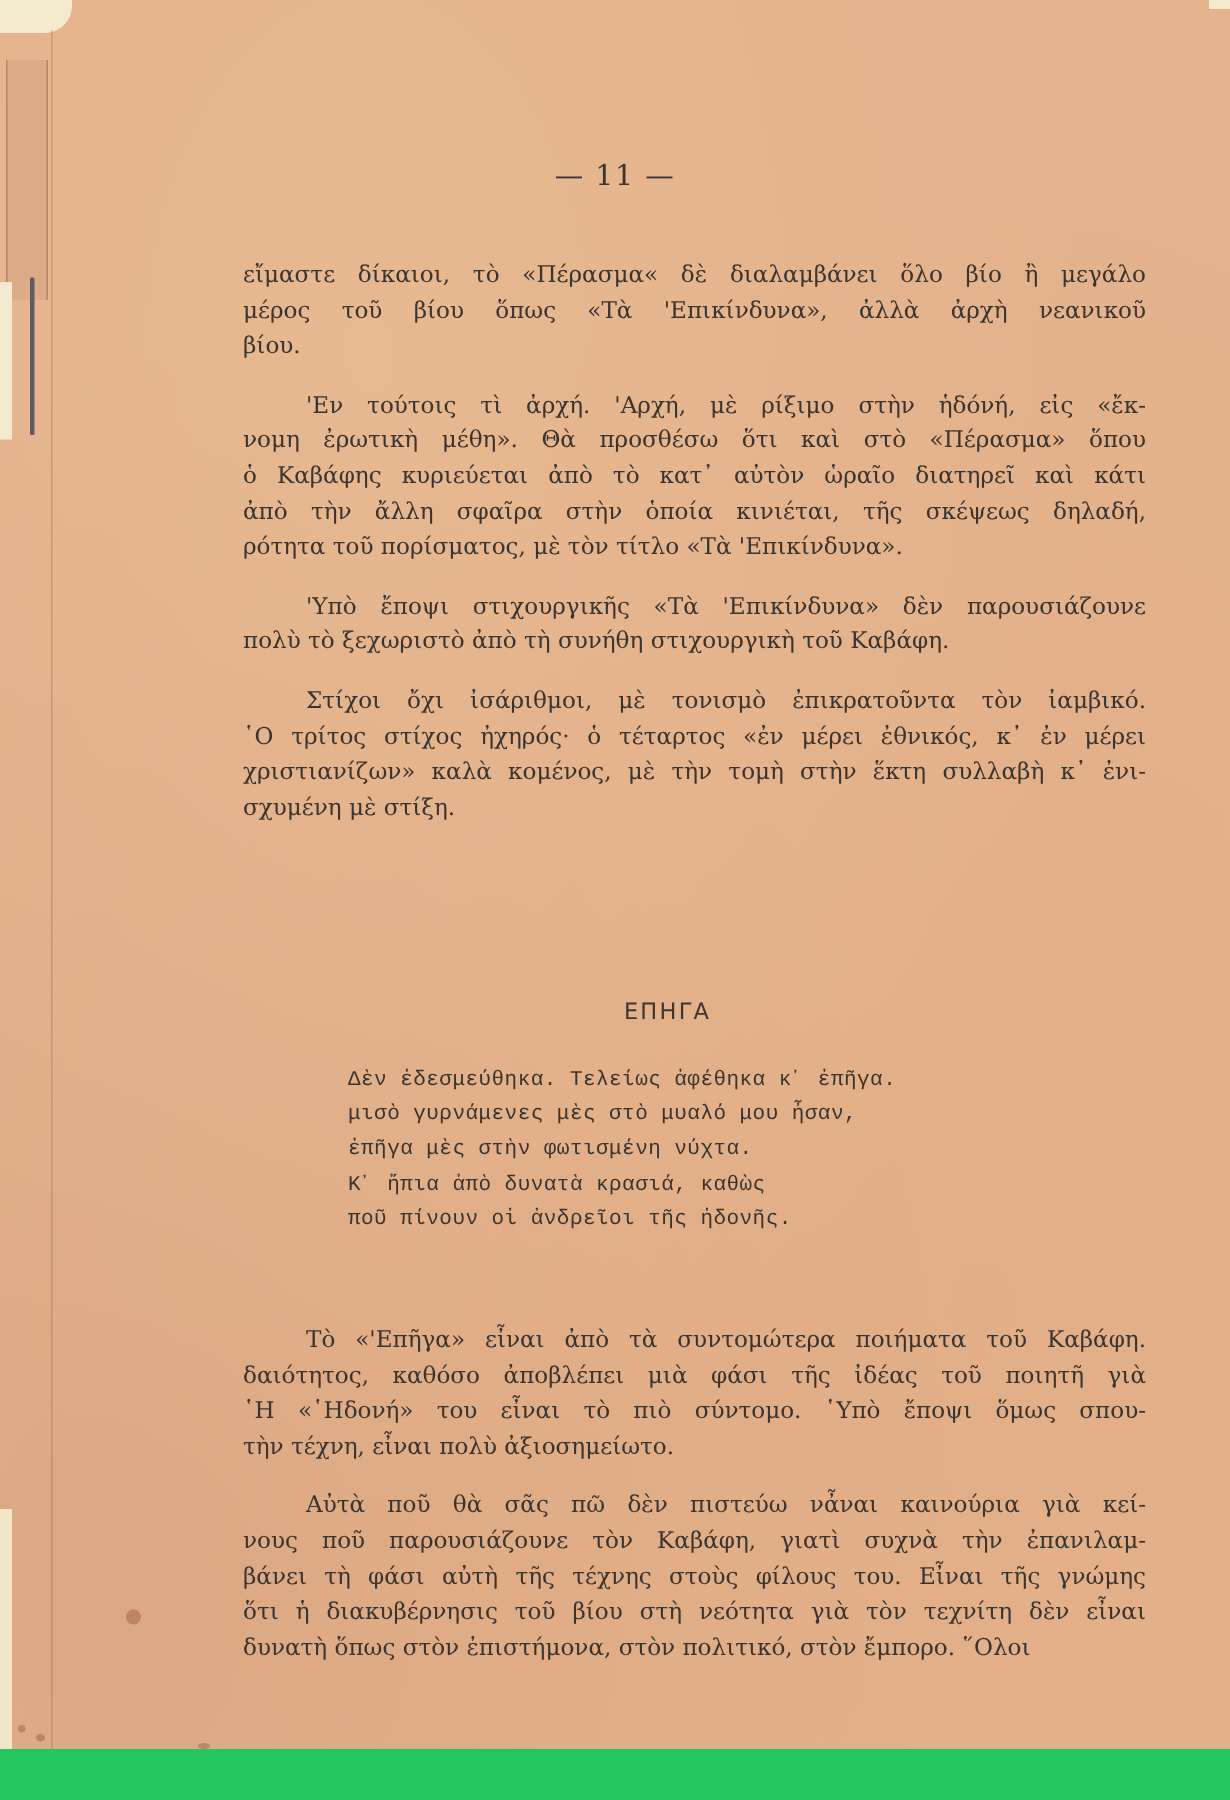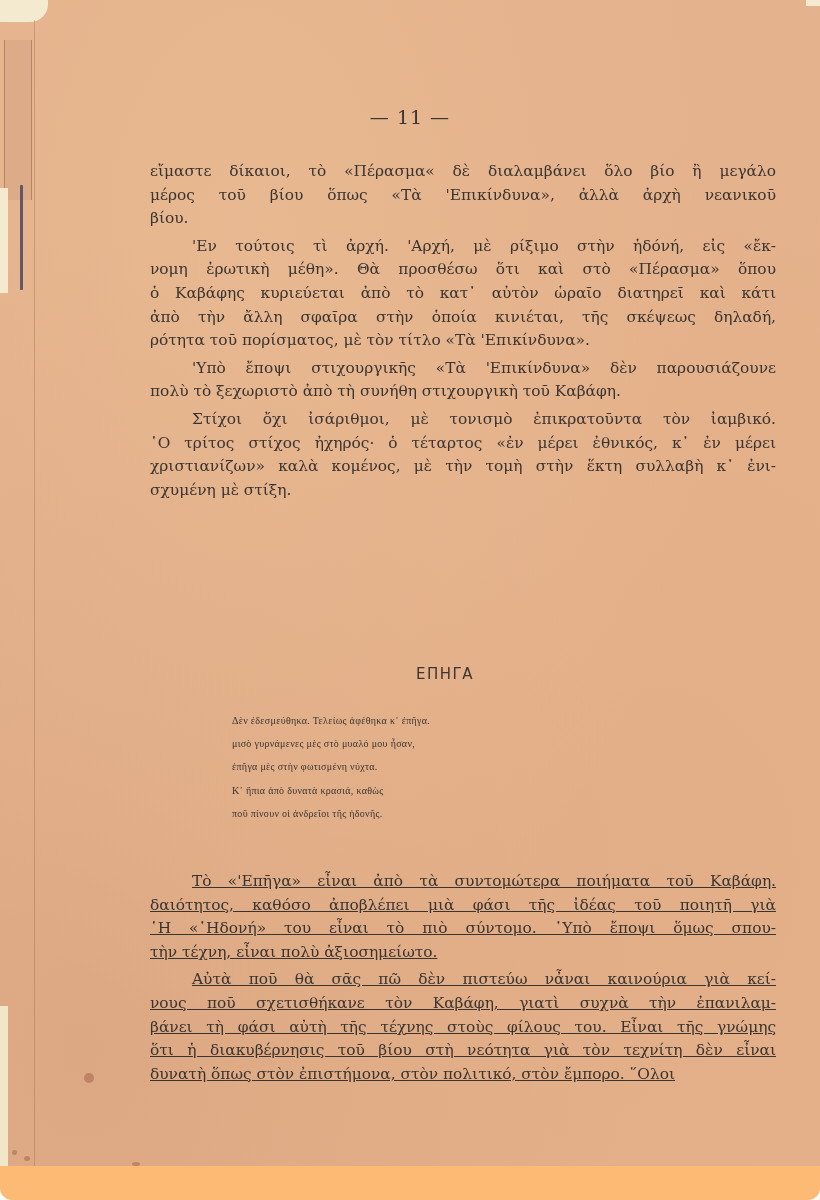"— 11 —" .canvas { background: #fdba74 -> #22c55e; border-radius: 12px -> none }
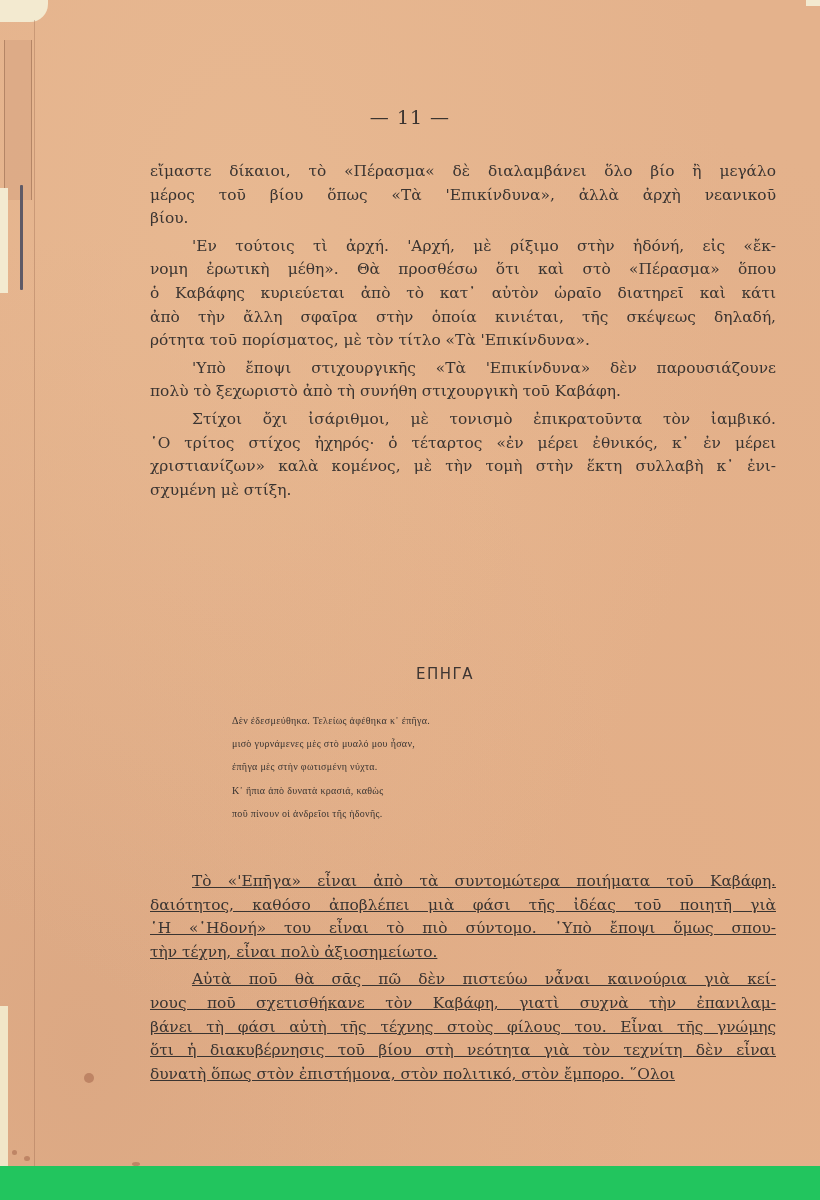"εἴμαστε δίκαιοι, τὸ «Πέρασμα« δὲ" .text-block p { margin: 4px -> 16px }
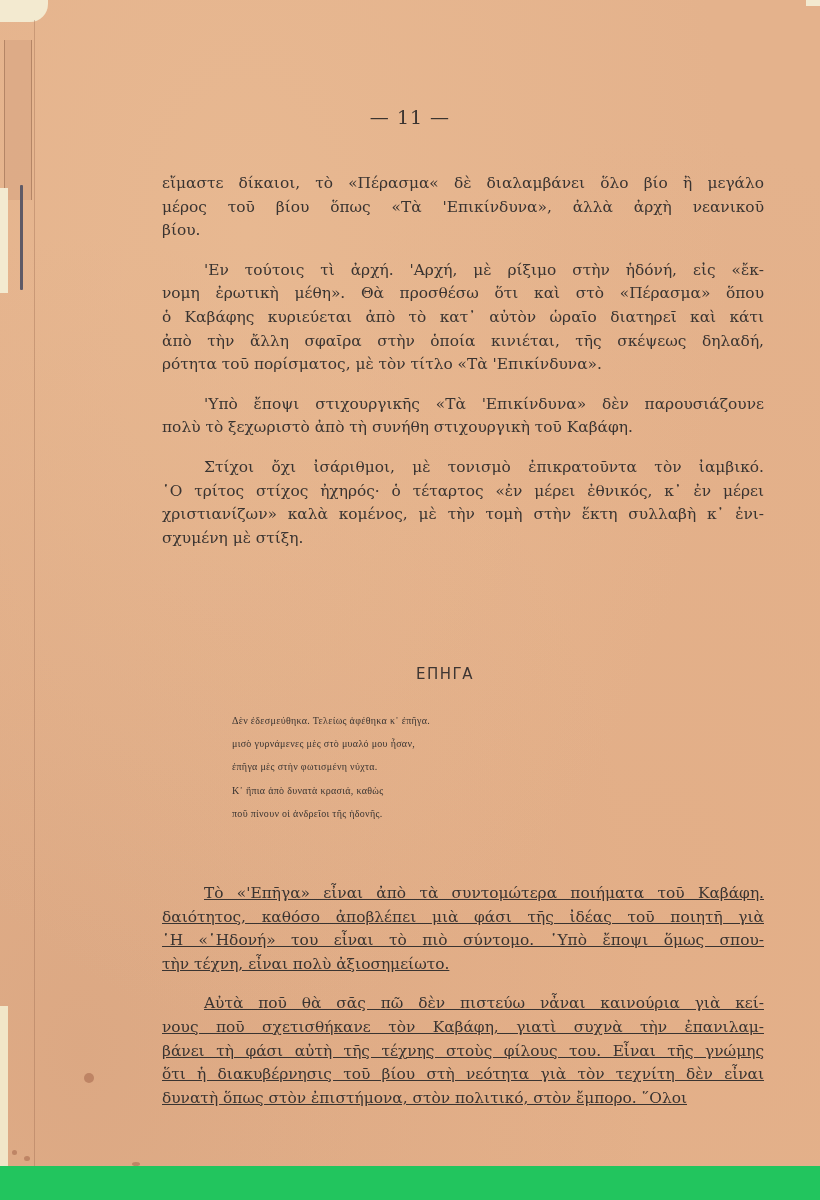"Δὲν ἐδεσμεύθηκα. Τελείως ἀφέθηκα κ᾽" .poem { font-family: Liberation Serif, serif -> Liberation Mono, monospace; font-size: 10px -> 14px }
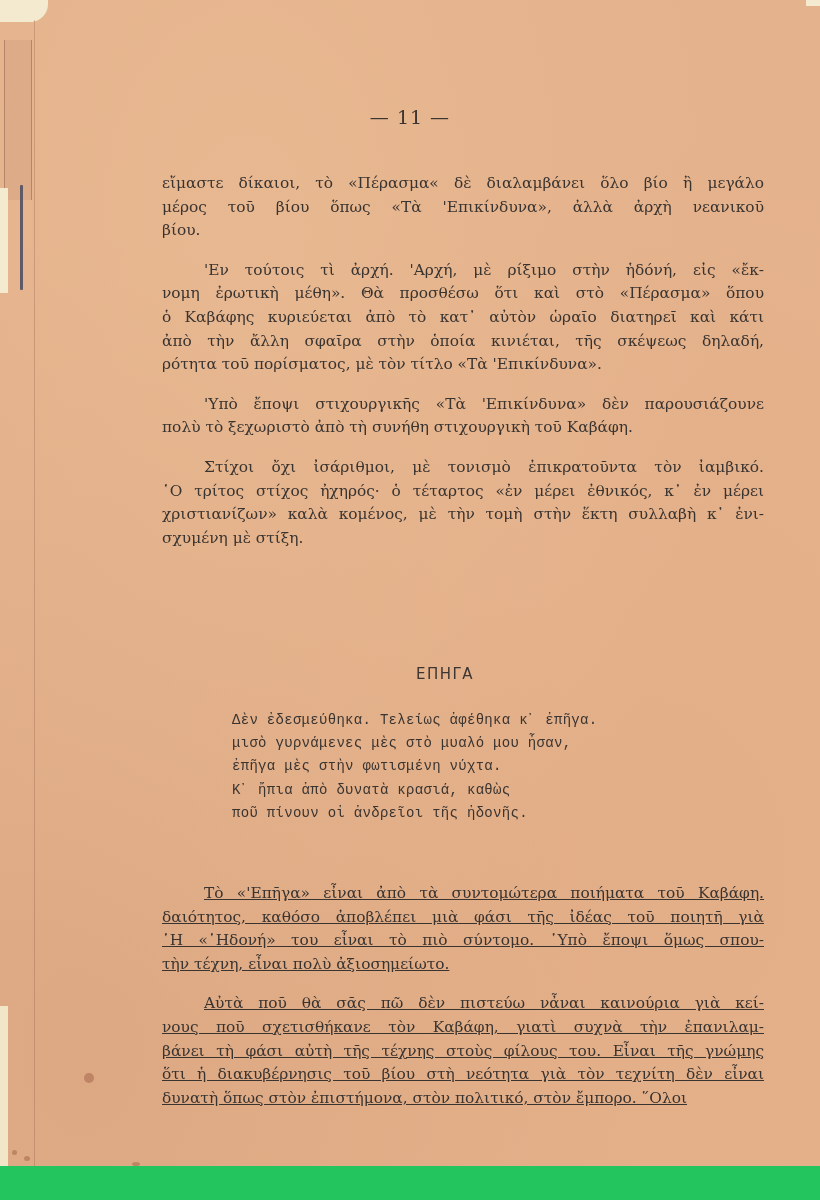"Τὸ «'Επῆγα» εἶναι ἀπὸ τὰ" .block-2 { text-decoration: underline -> none }
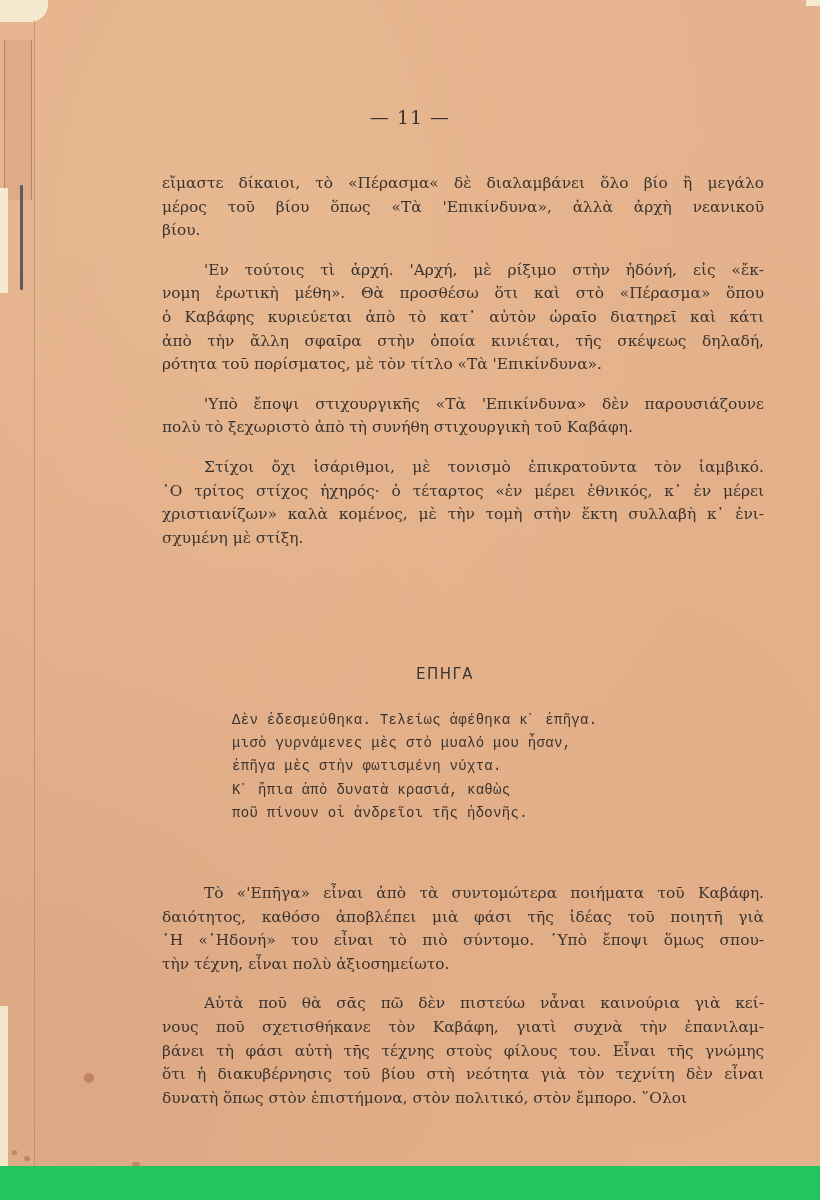"νους ποῦ σχετισθήκανε τὸν Καβάφη," span.line { text: σχετισθήκανε -> παρουσιάζουνε }
